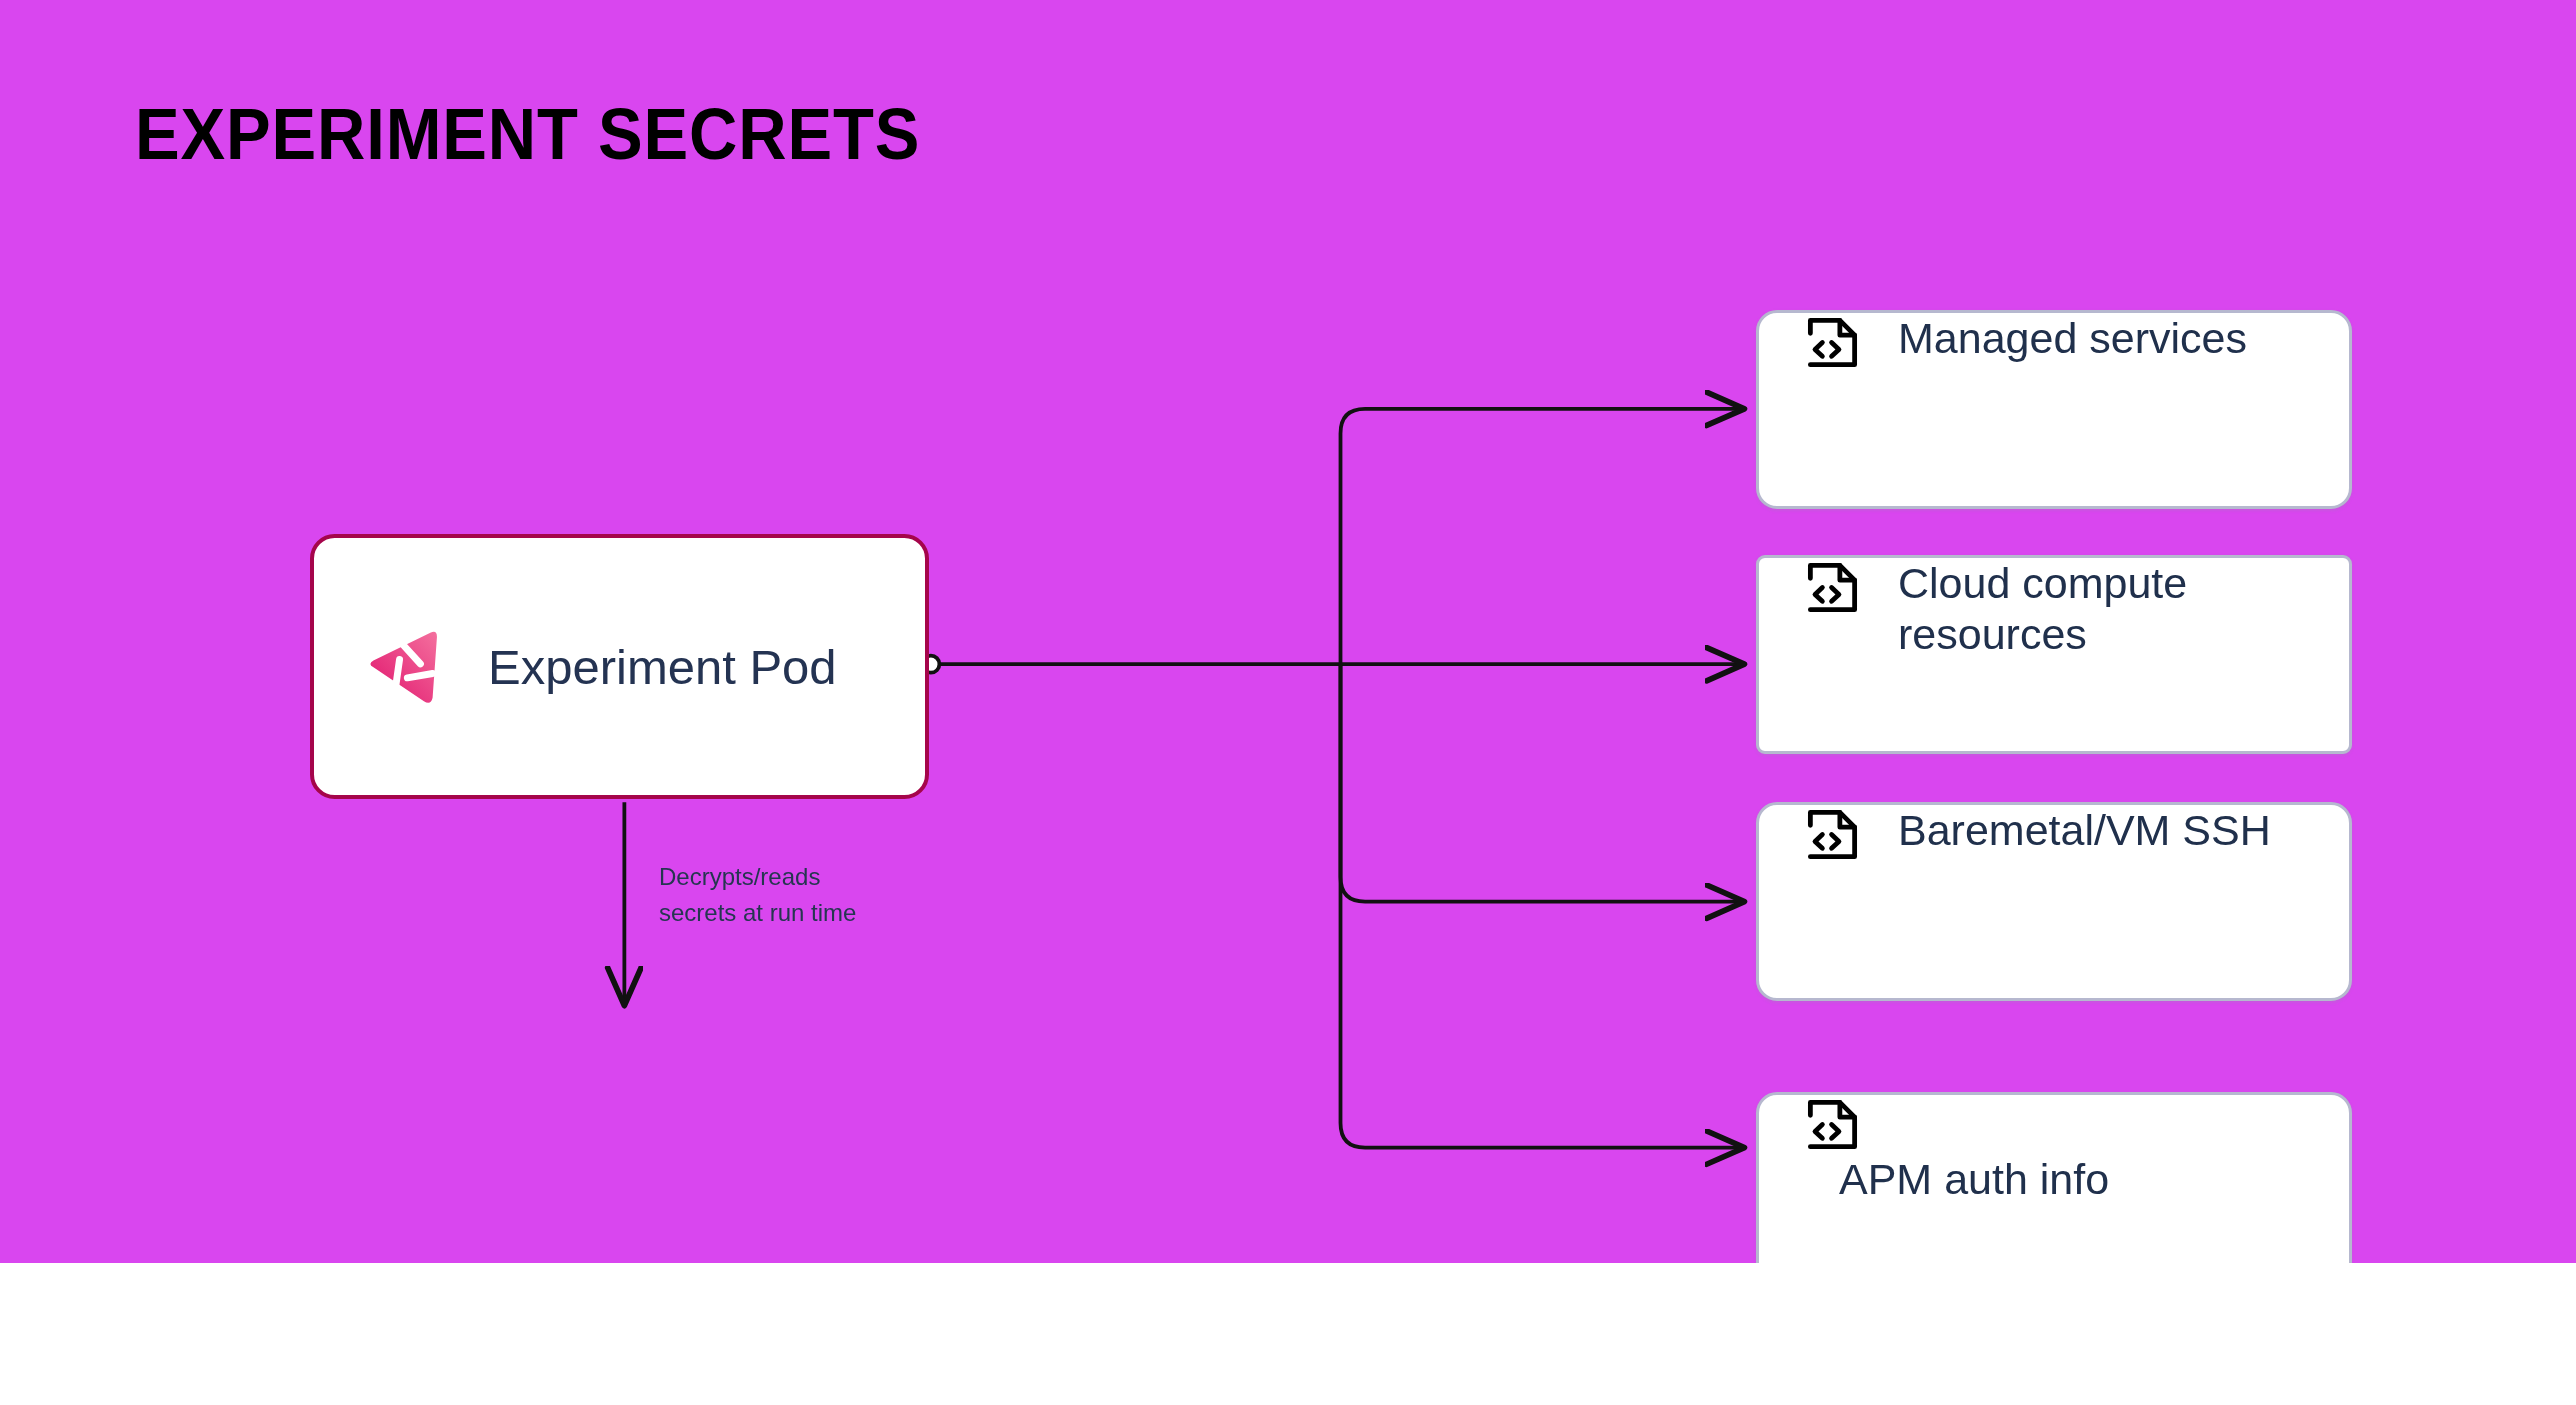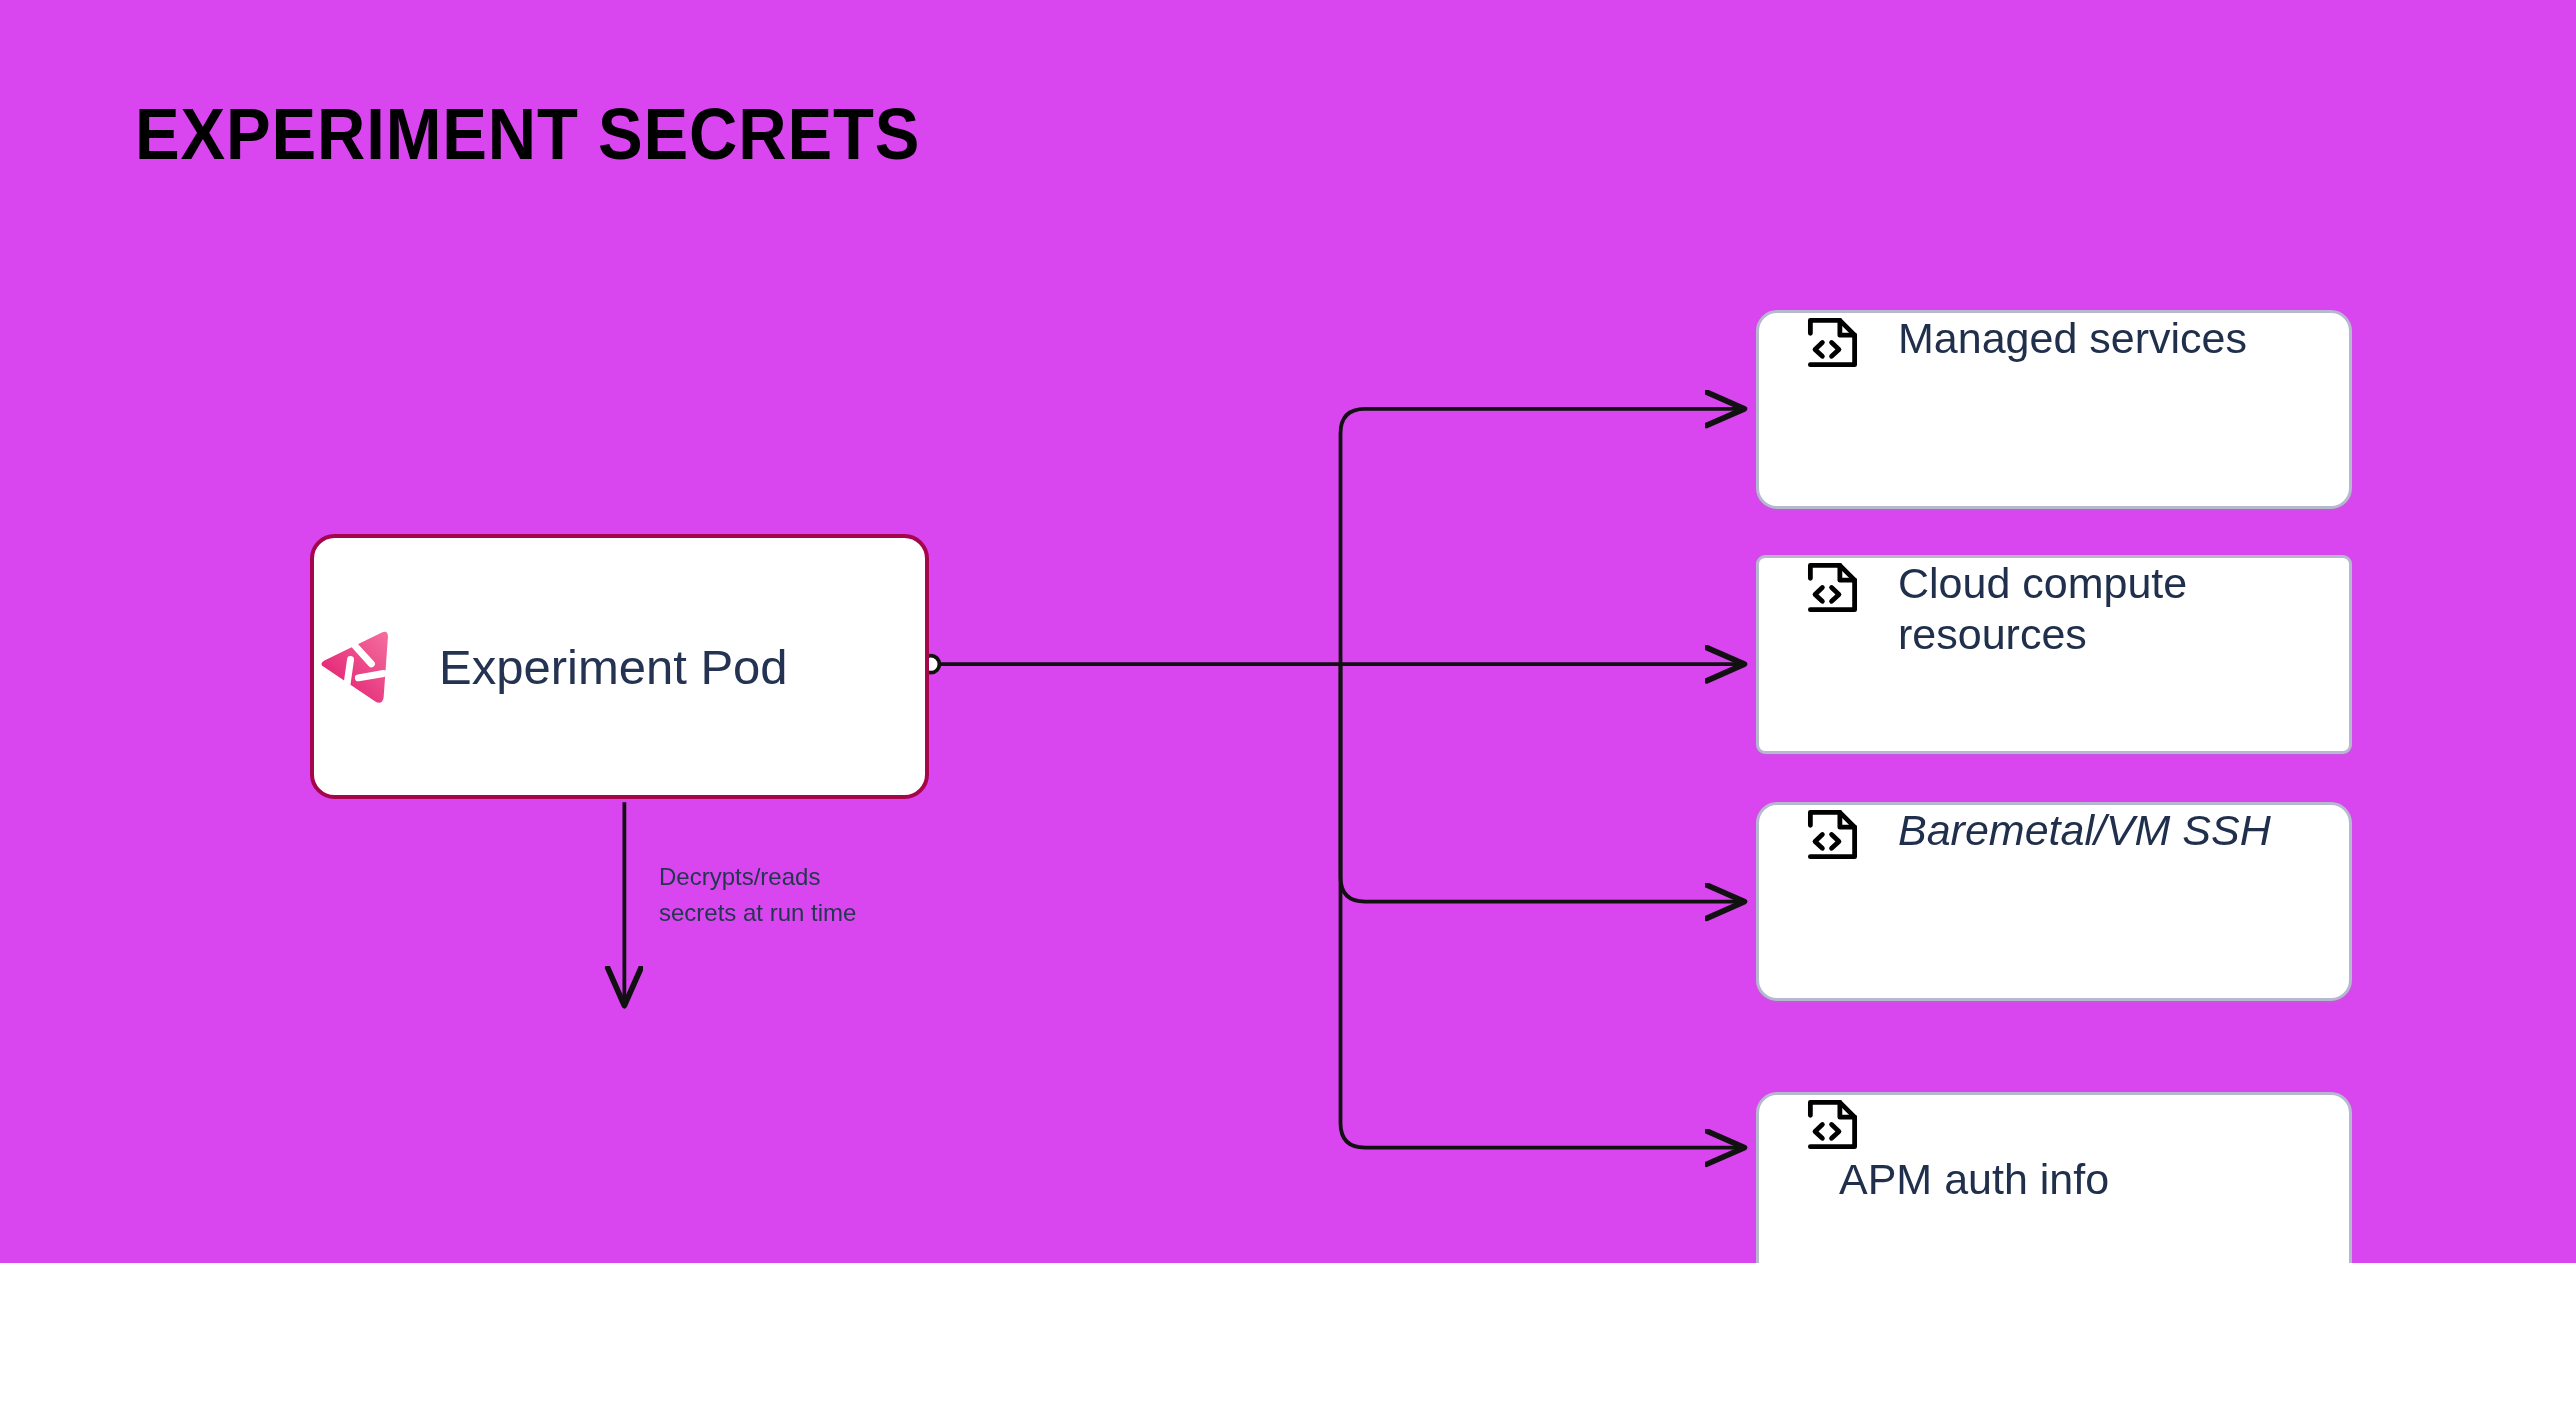"Experiment Pod" #pod-node { padding-left: none -> 49px }
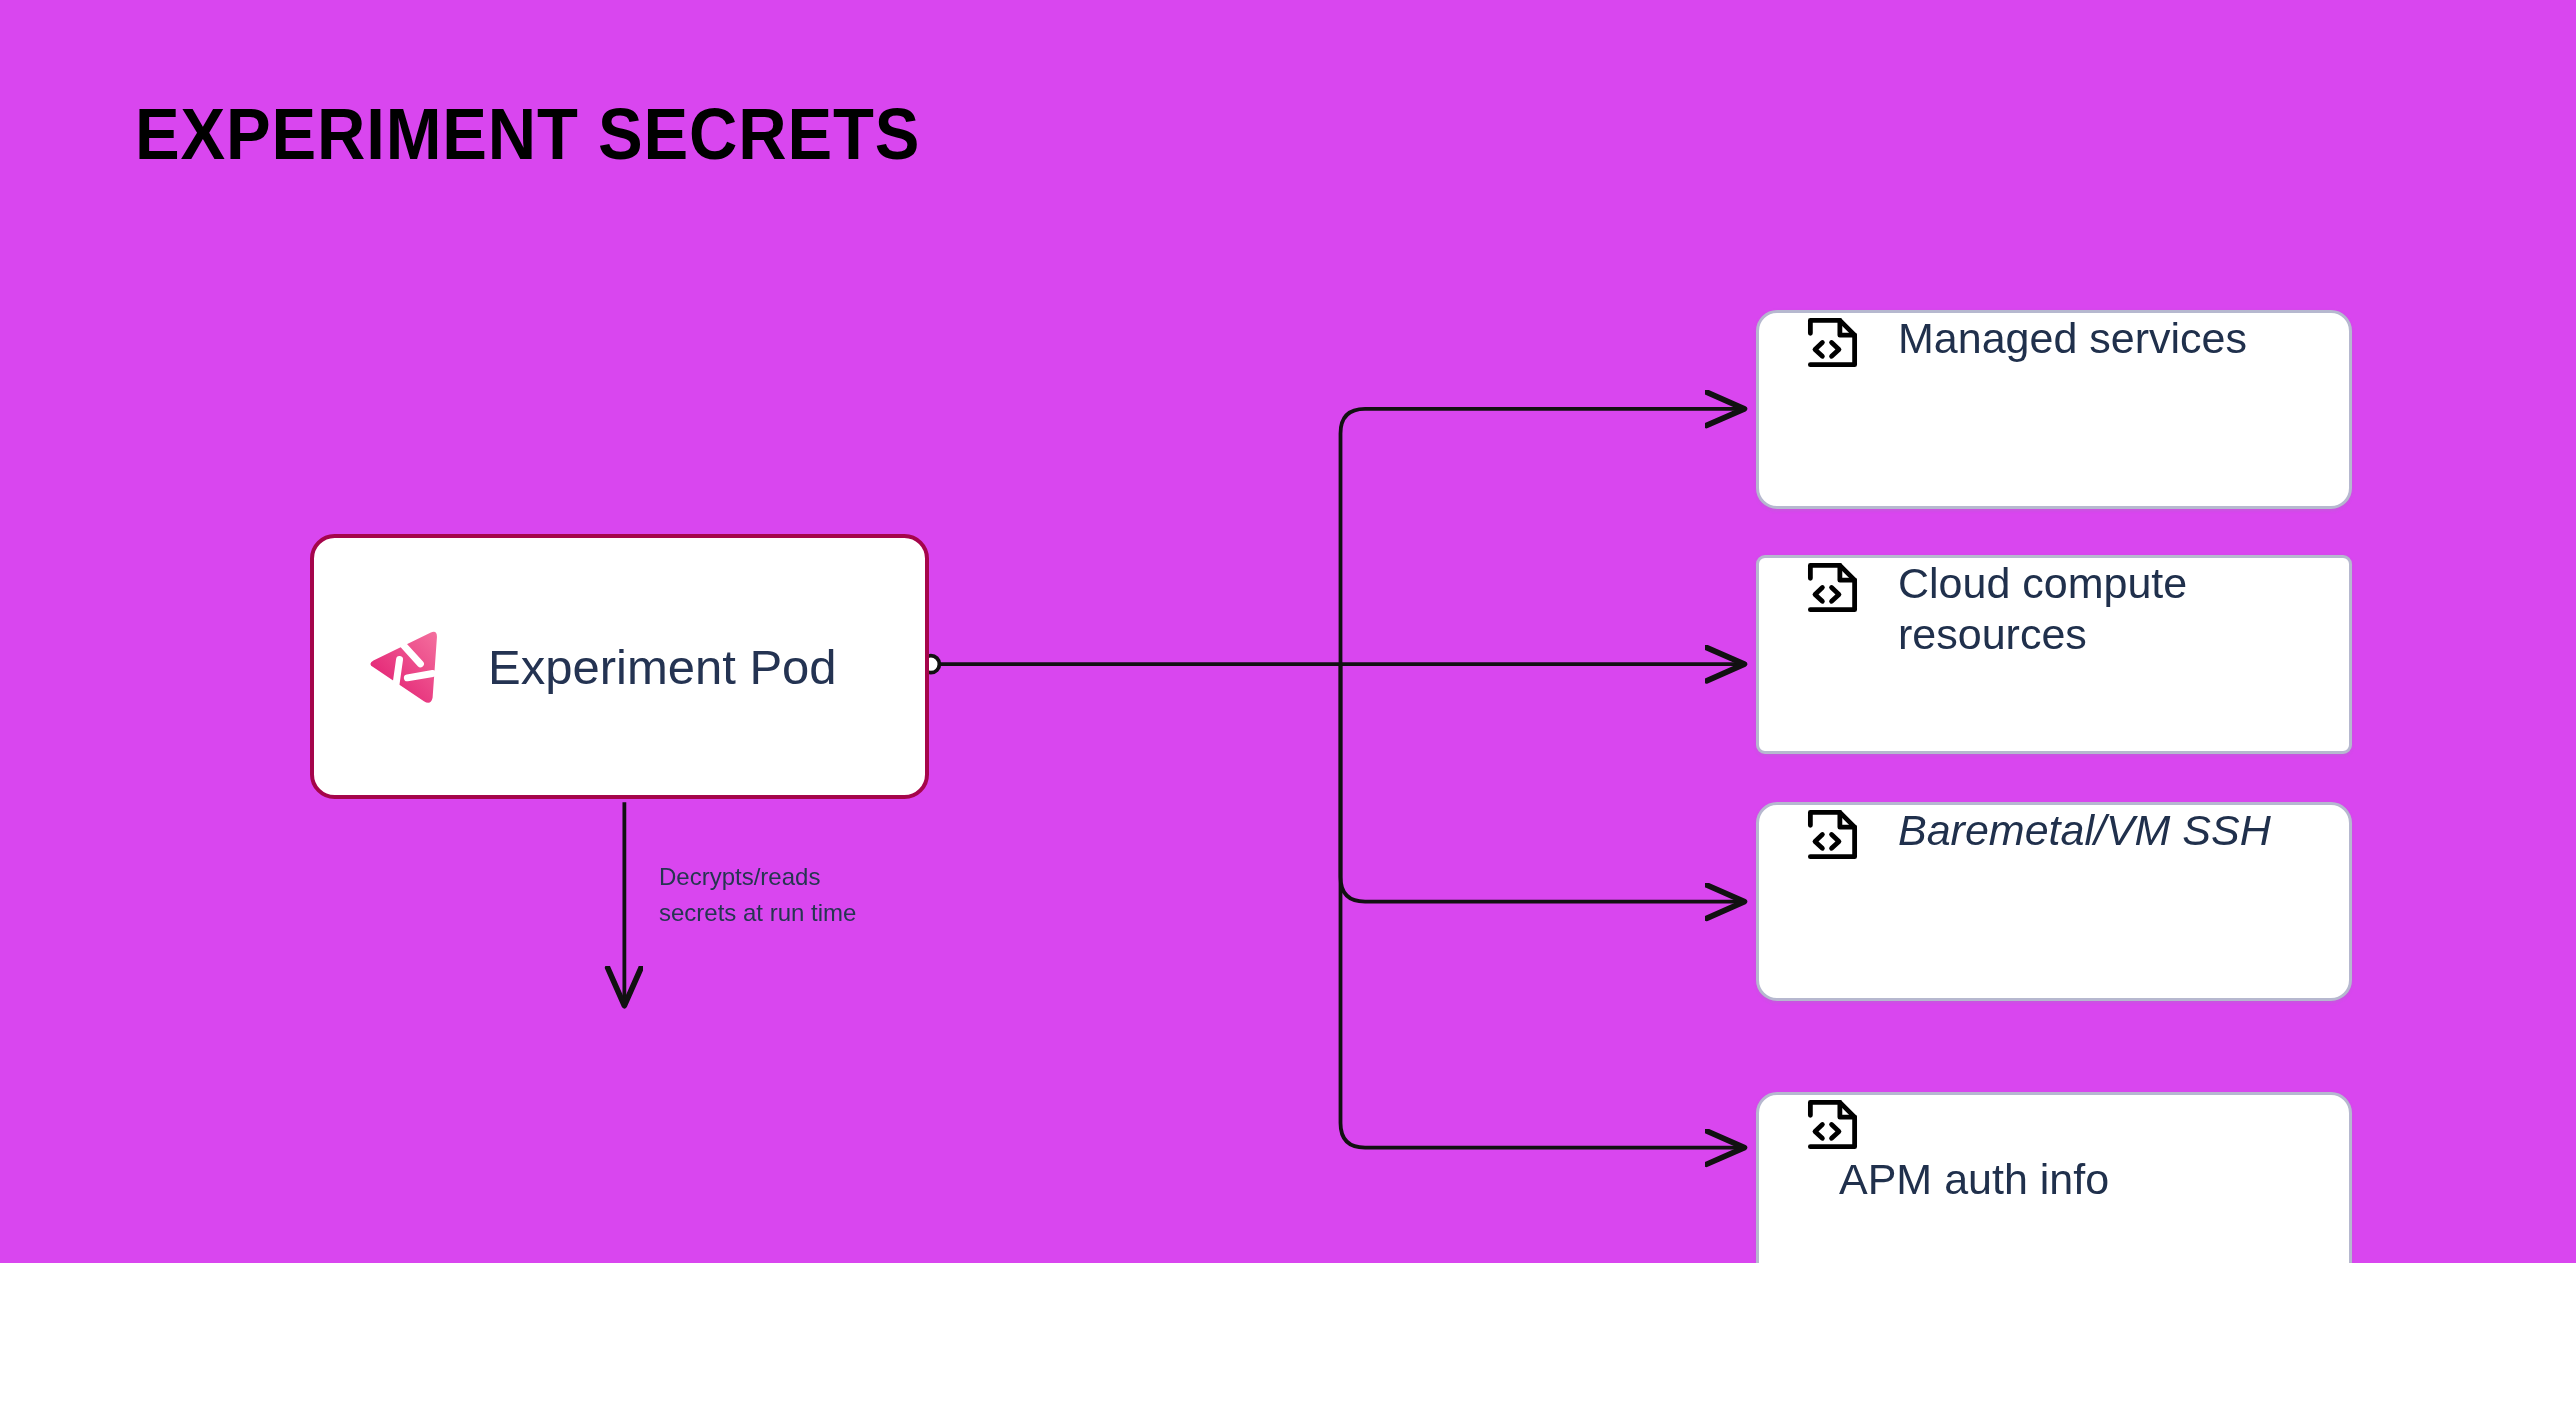"Baremetal/VM SSH" div.card { font-style: italic -> none }
